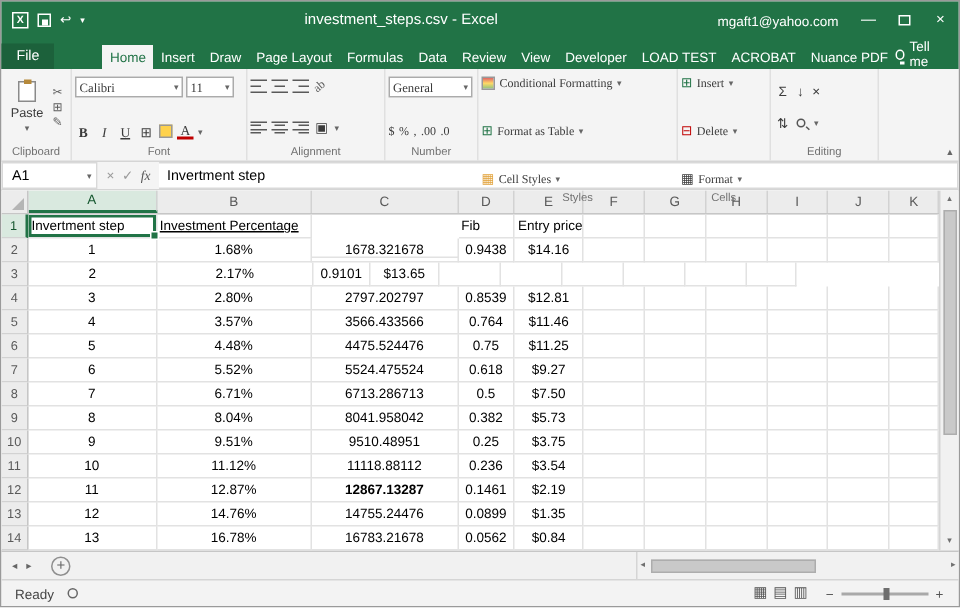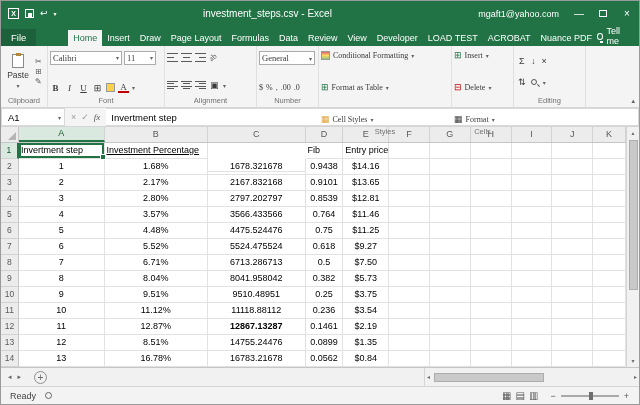"2167.832168" div.cell { html: <div>2167.832168</div> -> none }
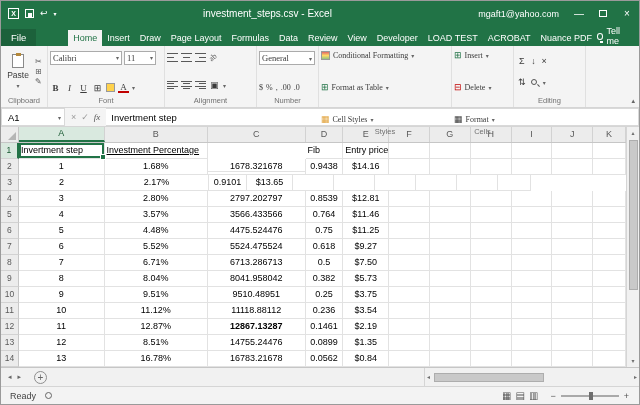"8.51%" div.cell { text: 8.51% -> 14.76% }
